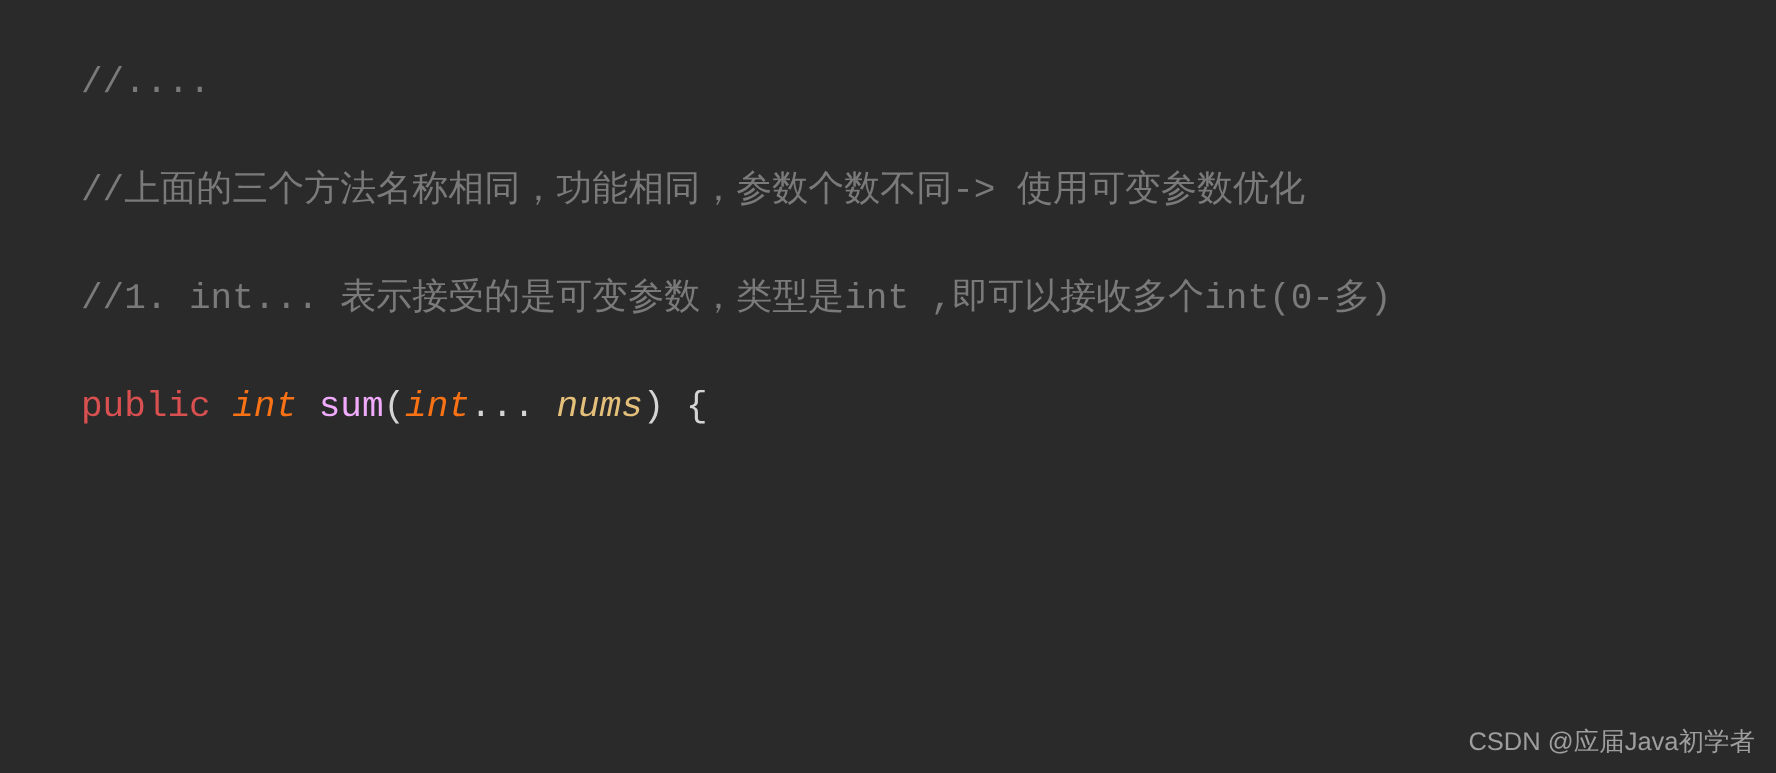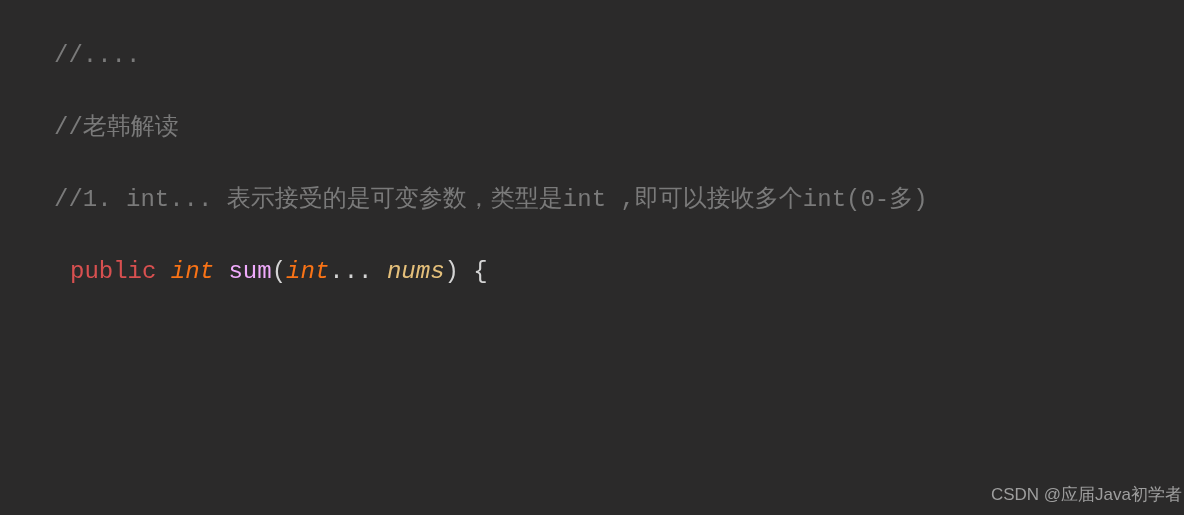"//上面的三个方法名称相同，功能相同，参数个数不同-> 使用可变参数优化" span.line { html: none -> <span><span>//上面的三个方法名称相同，功能相同，参数个数不同-&gt; 使用可变参数优化</span></span> }
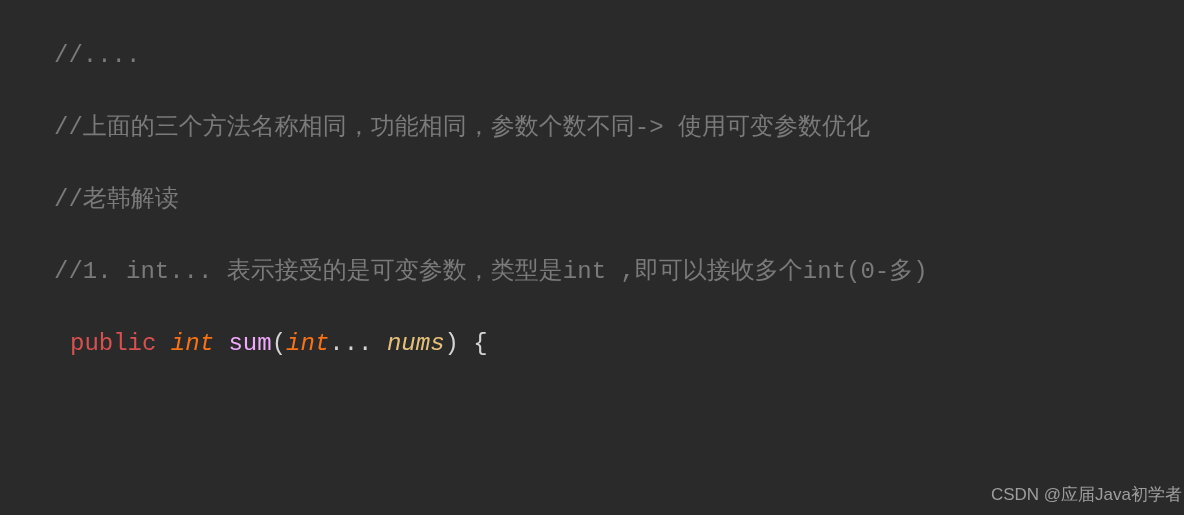"//老韩解读" span.line { html: <span><span>//老韩解读</span></span> -> none }
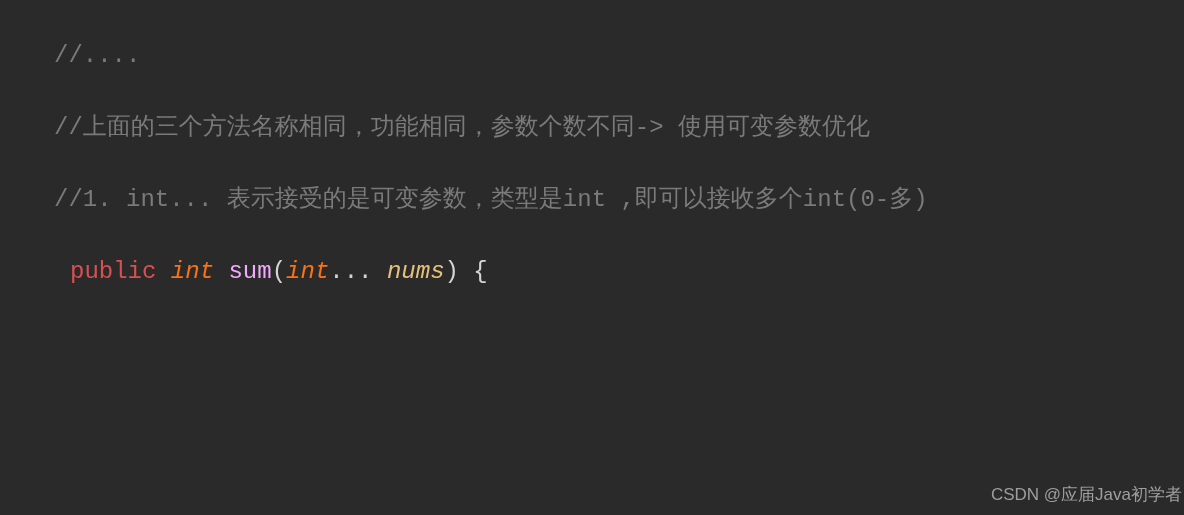"public" .keyword-public { margin-left: 16px -> none }
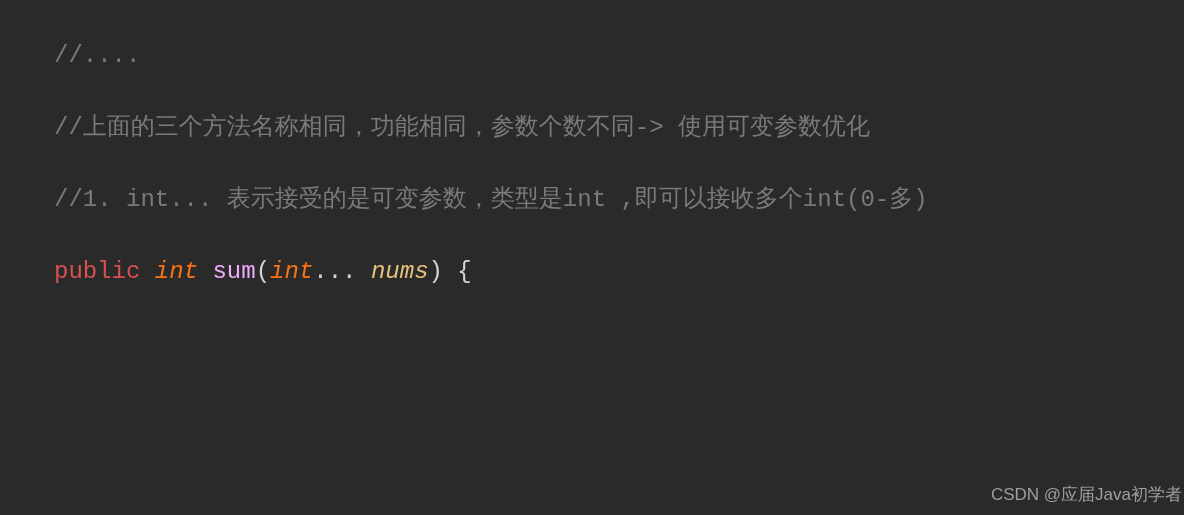"CSDN @应届Java初学者" .watermark { right: 2px -> 14px }
